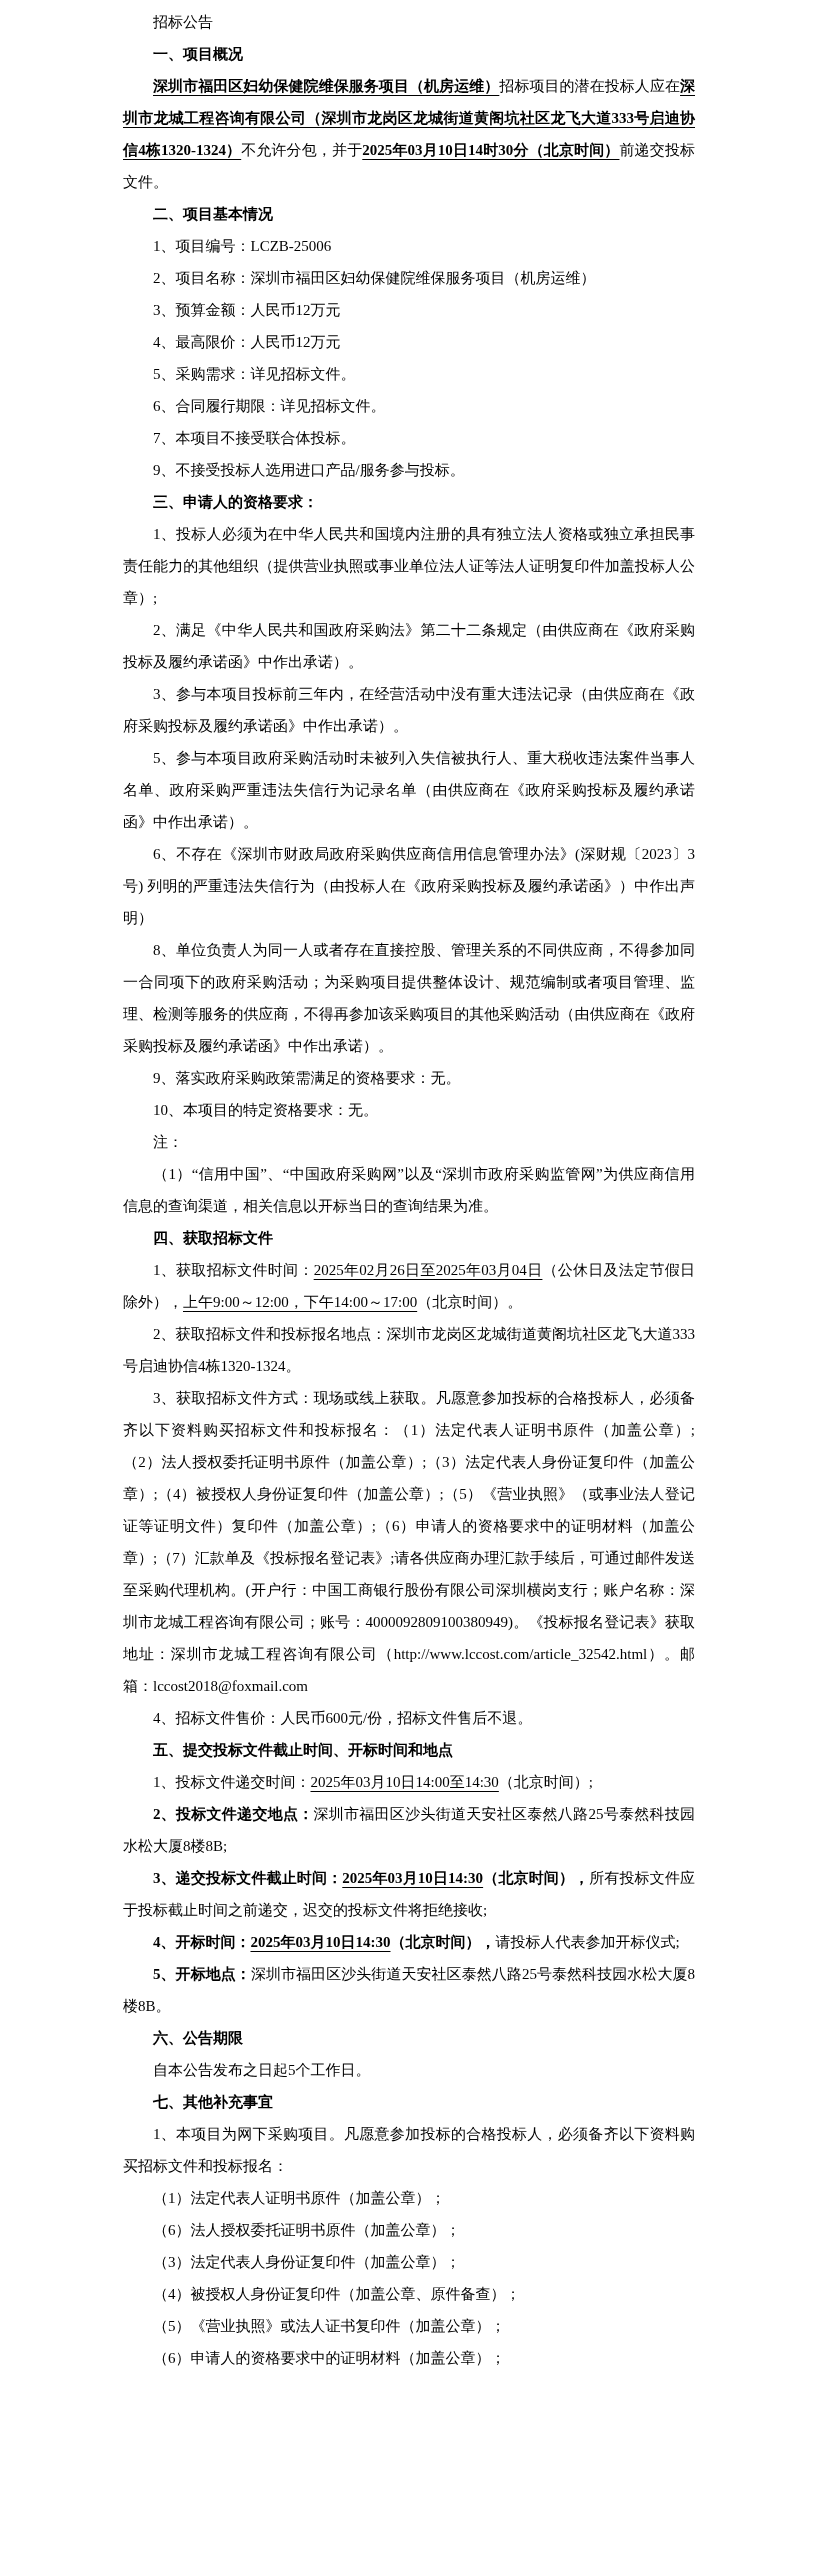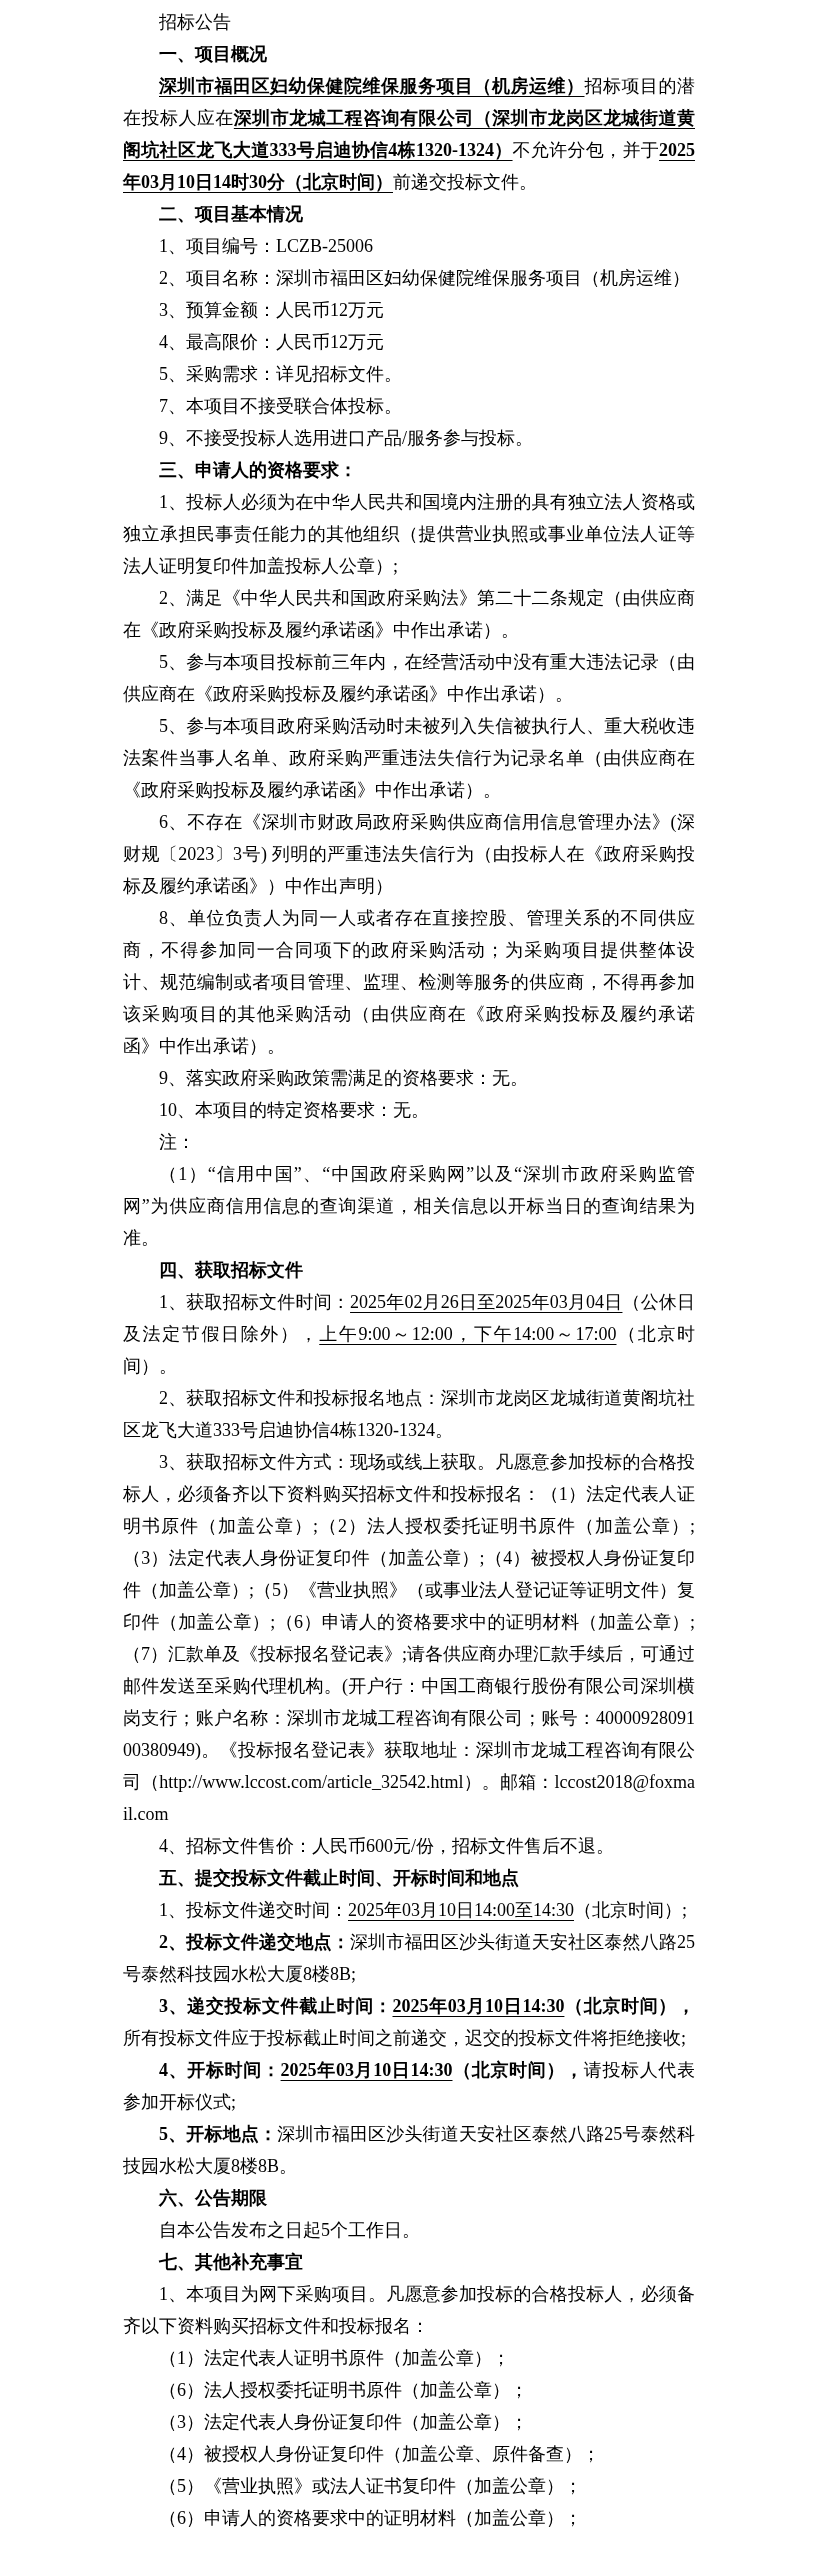"招标公告" .doc p { font-size: 18px -> 15px }
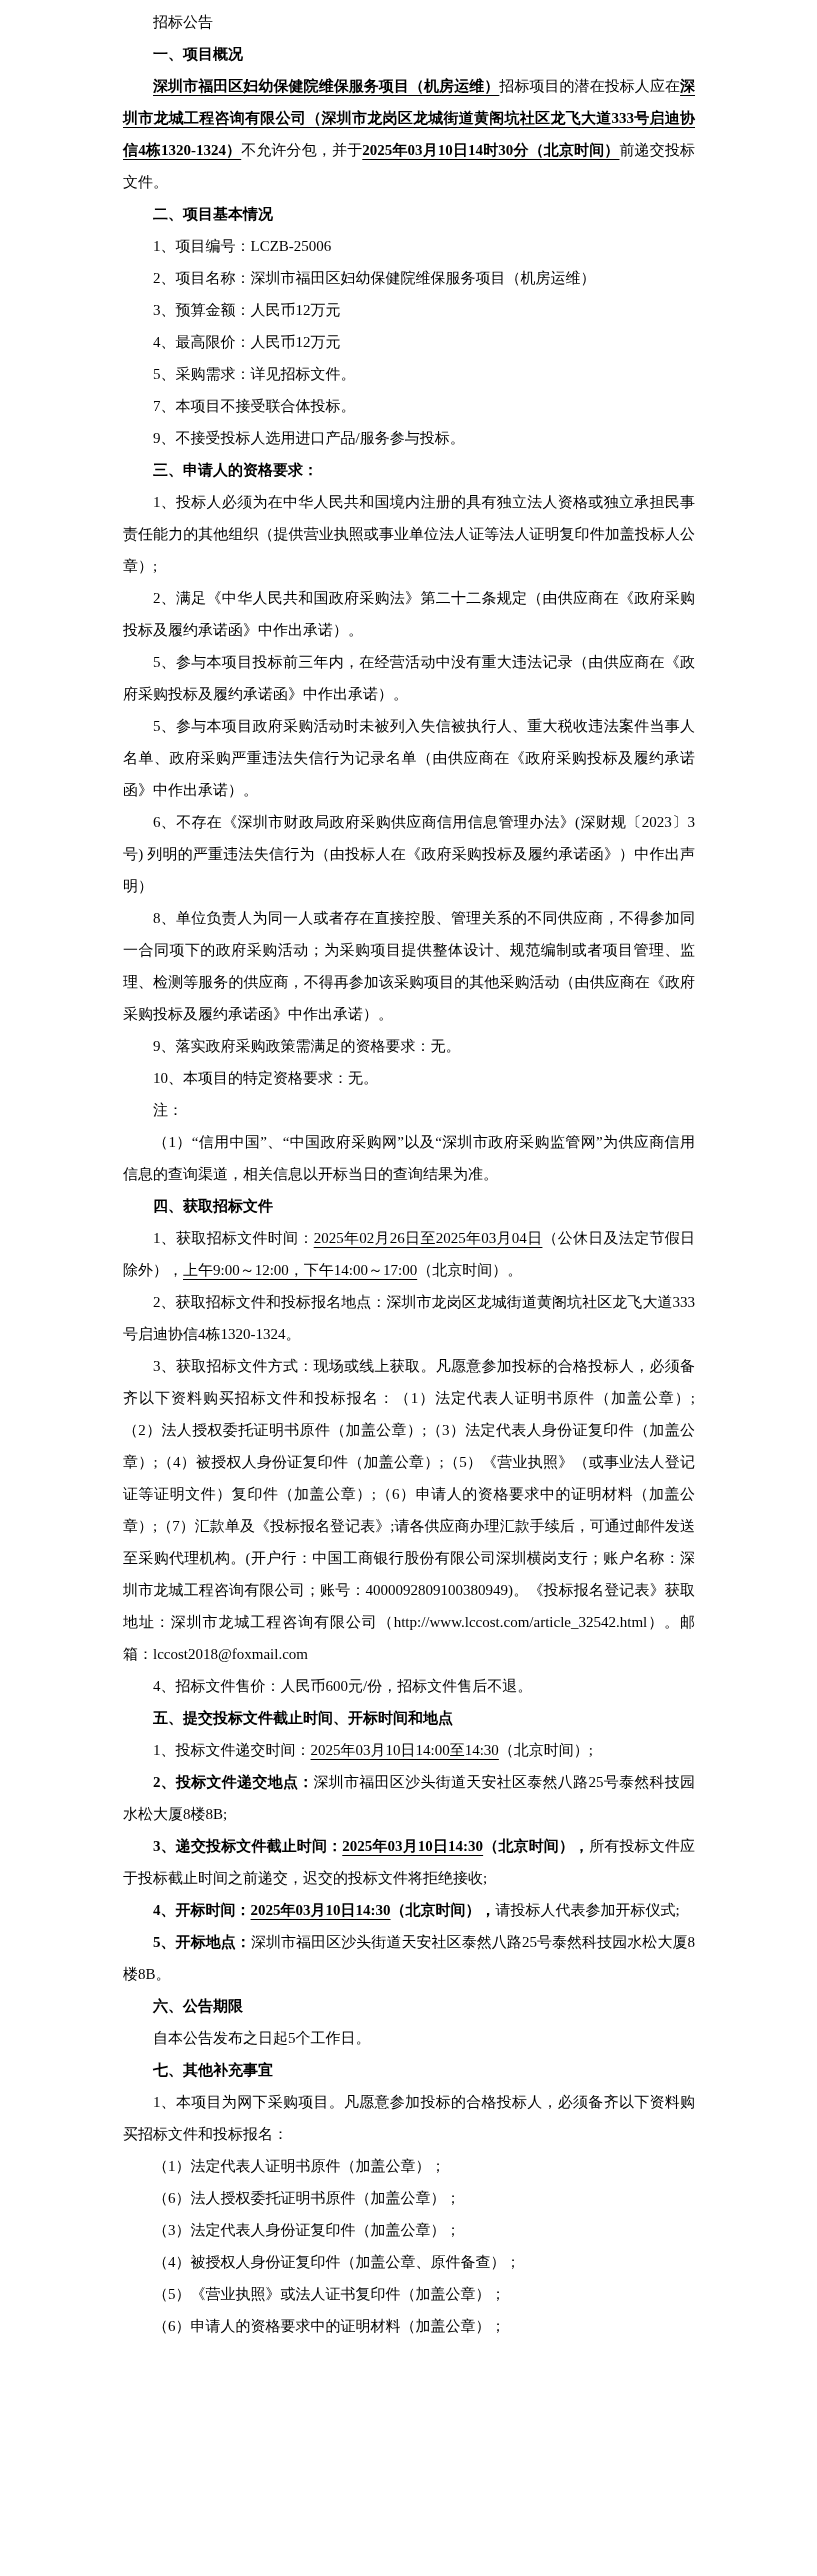"6、合同履行期限：详见招标文件。" p { html: none -> <p><span>6、合同履行期限：详见招标文件。</span></p> }
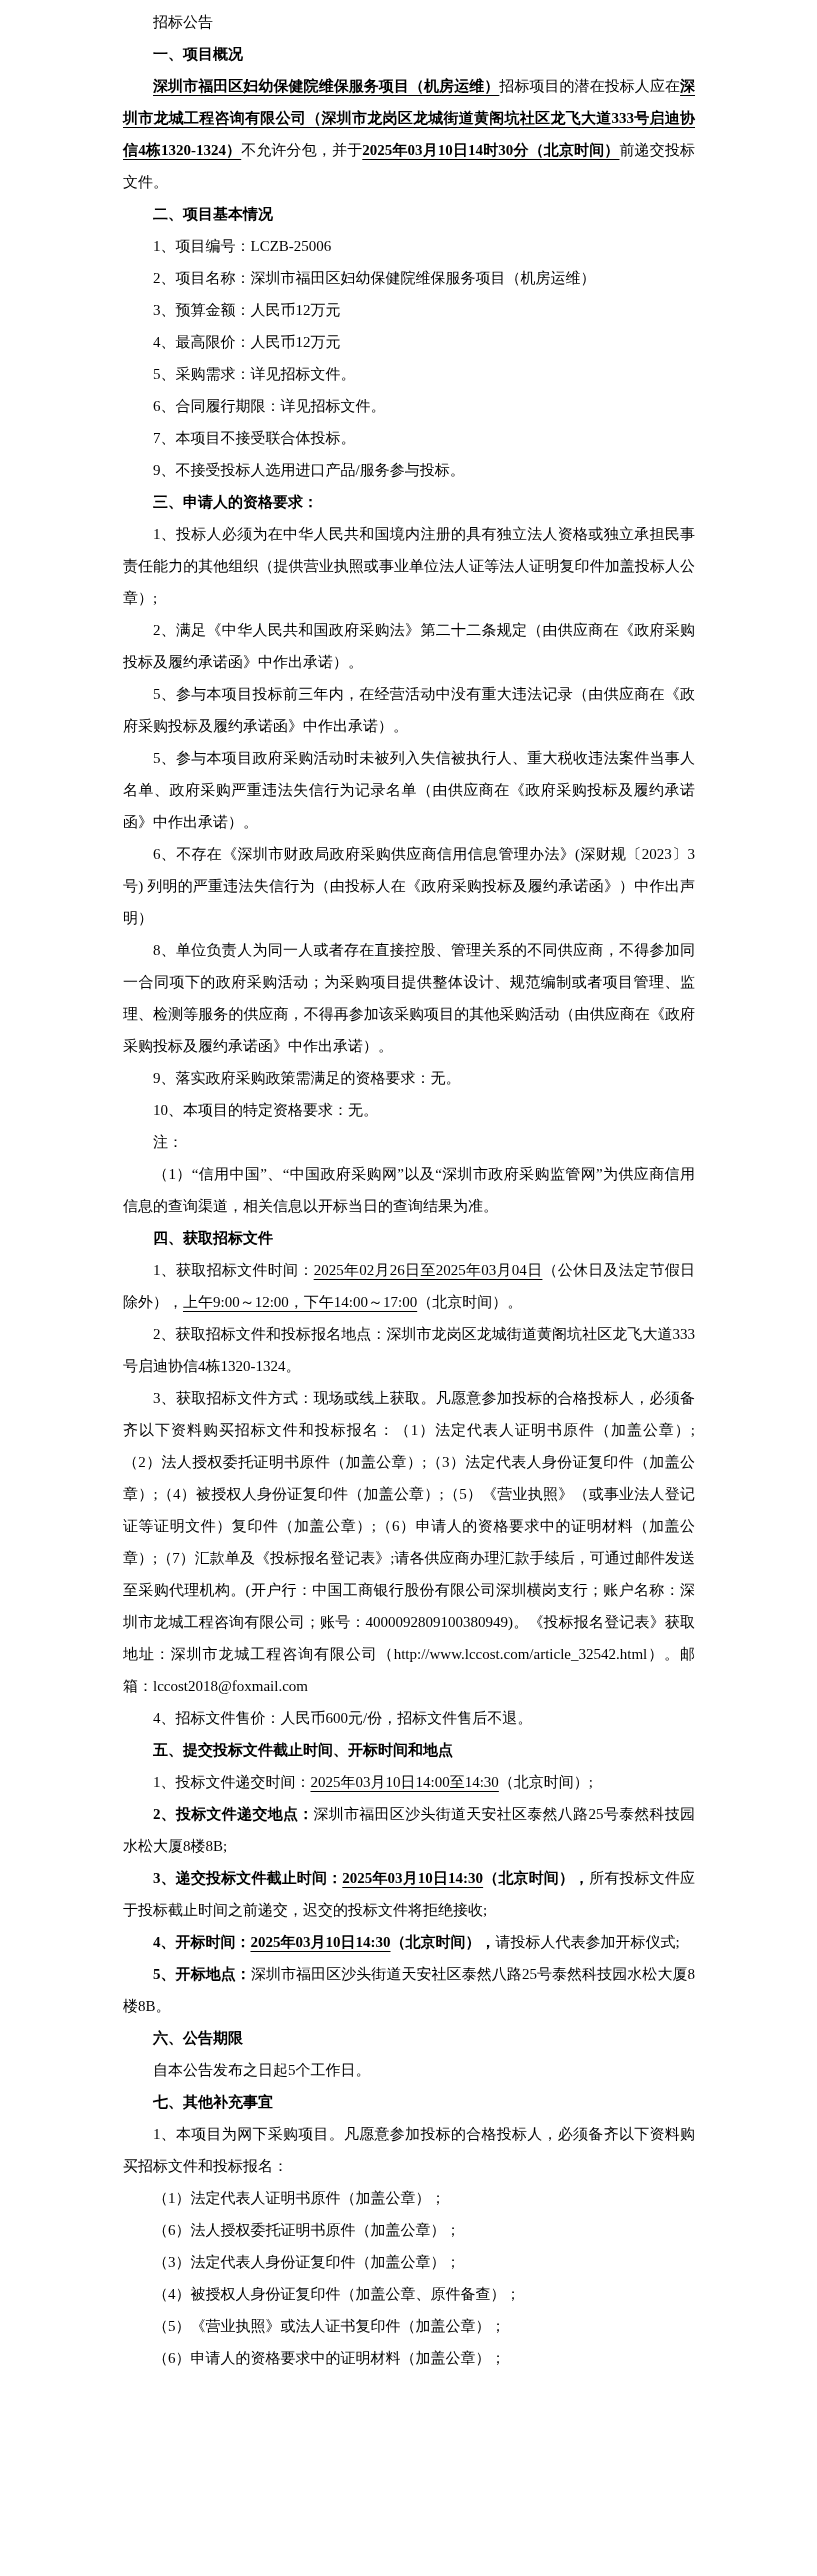"5、参与本项目投标前三年内，在经营活动中没有重大违法记录（由供应商在《政府采购投" span { text: 5 -> 3 }
